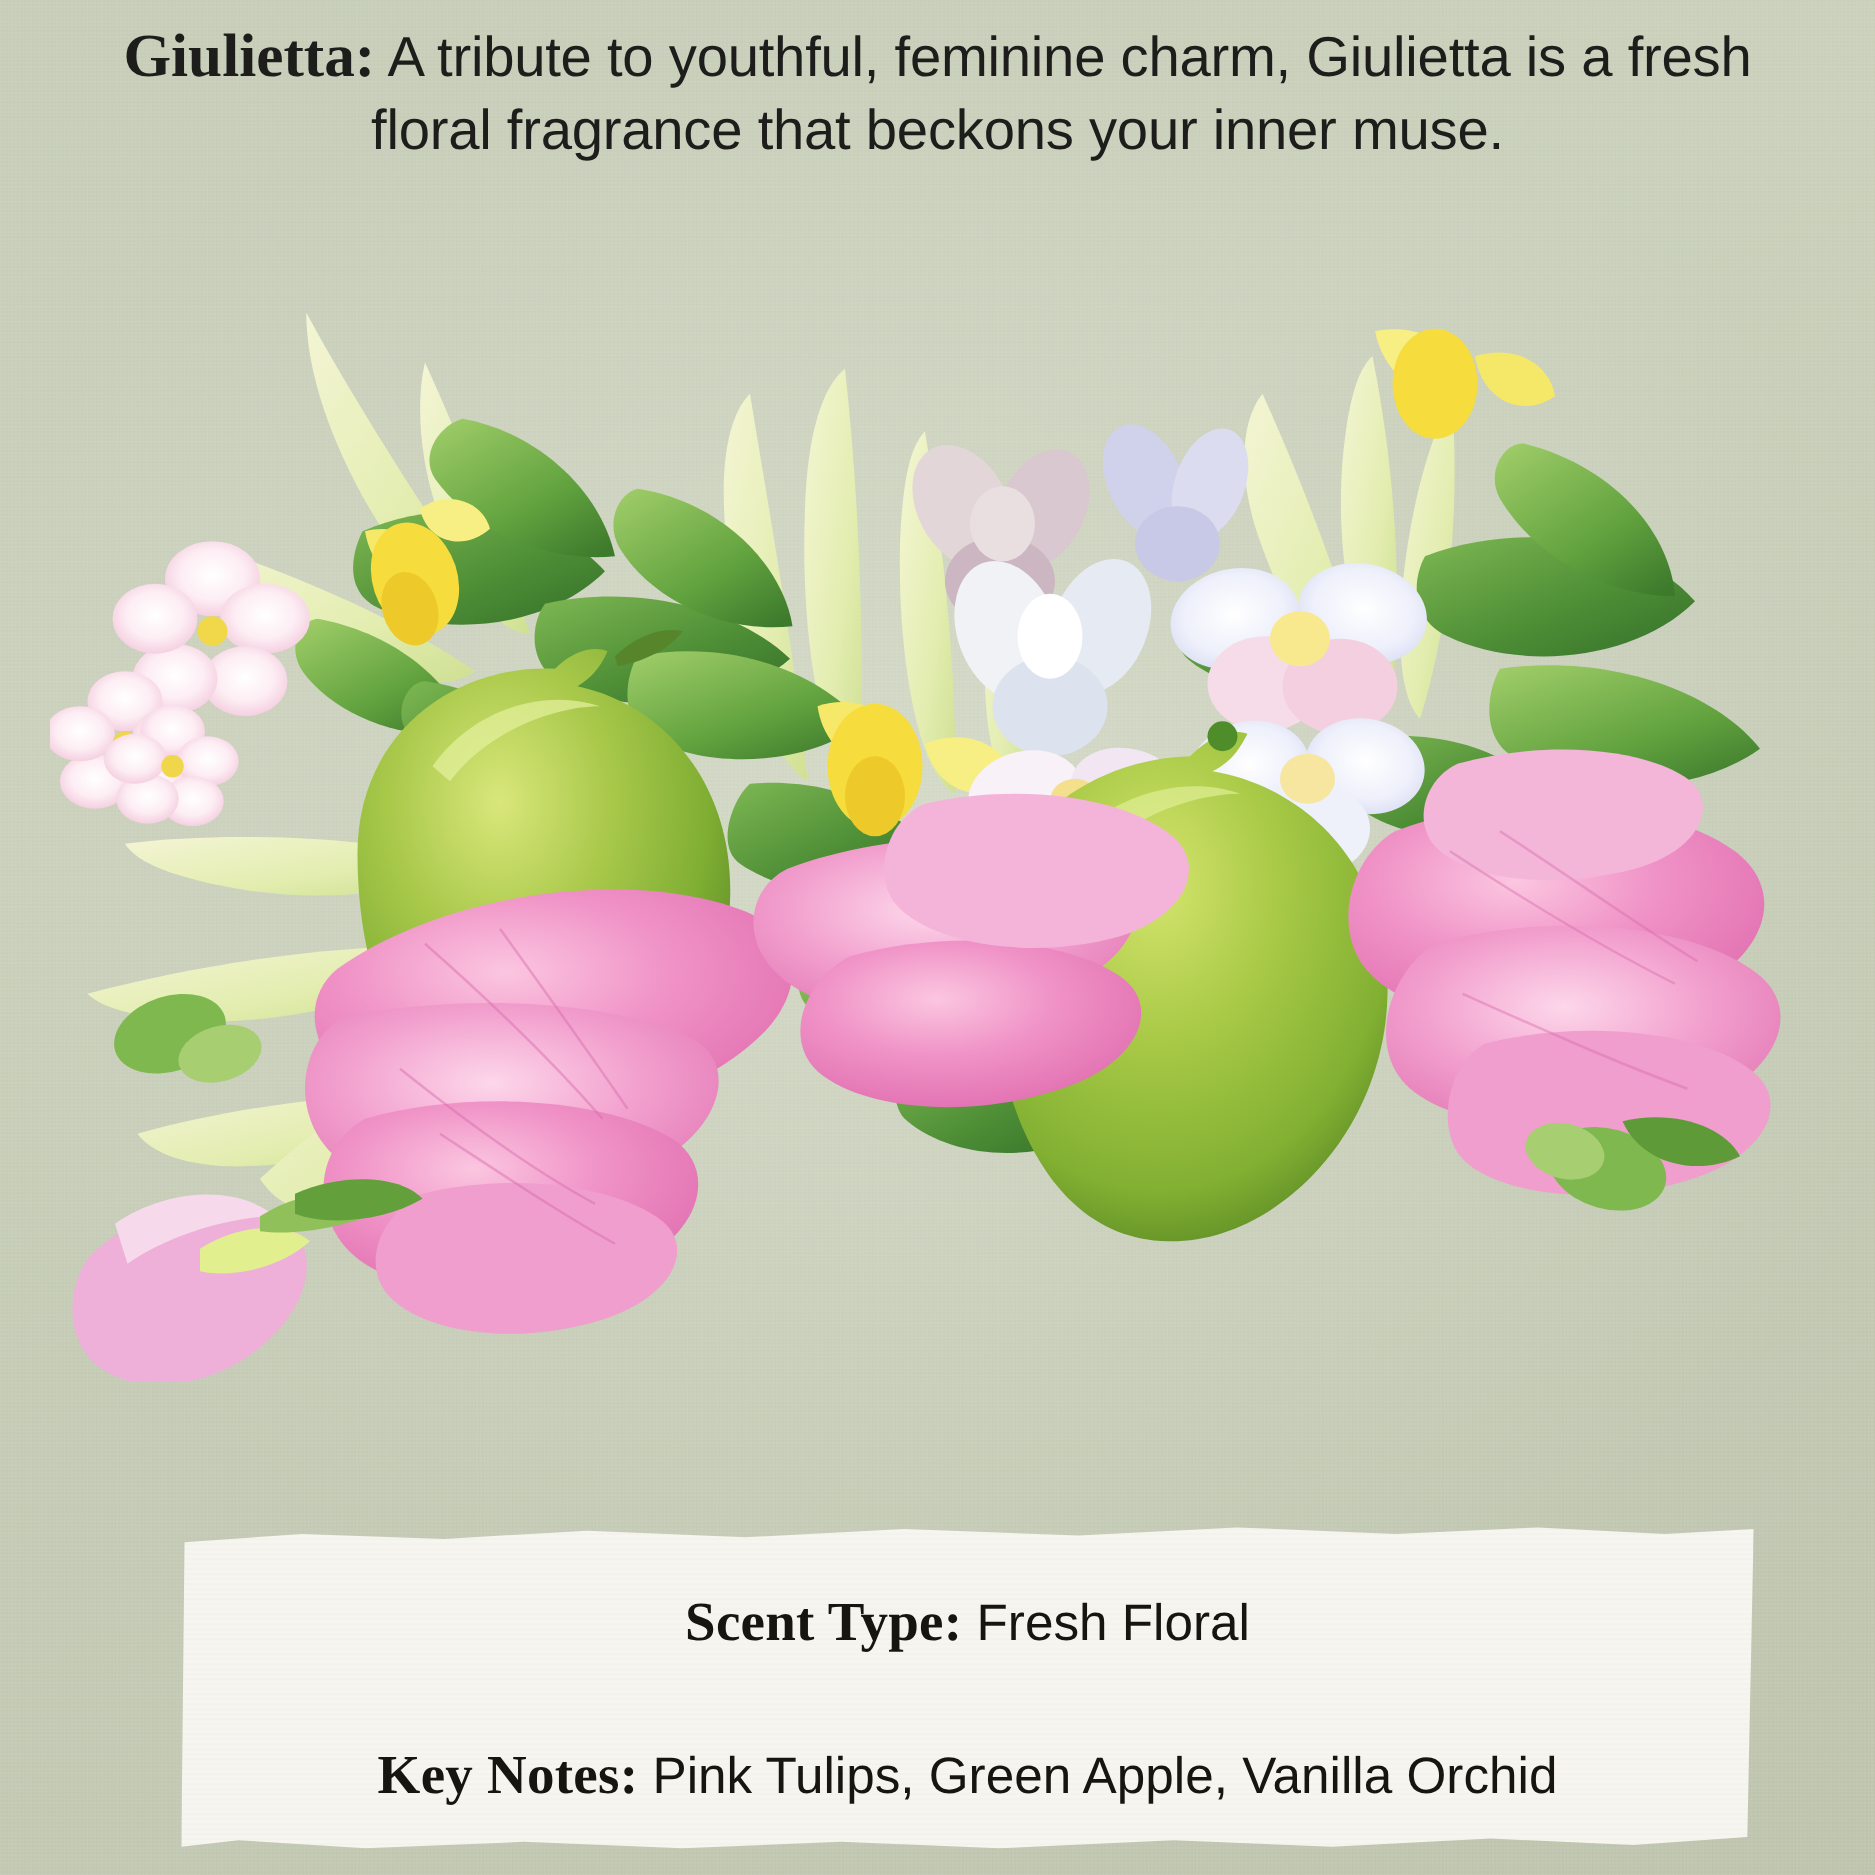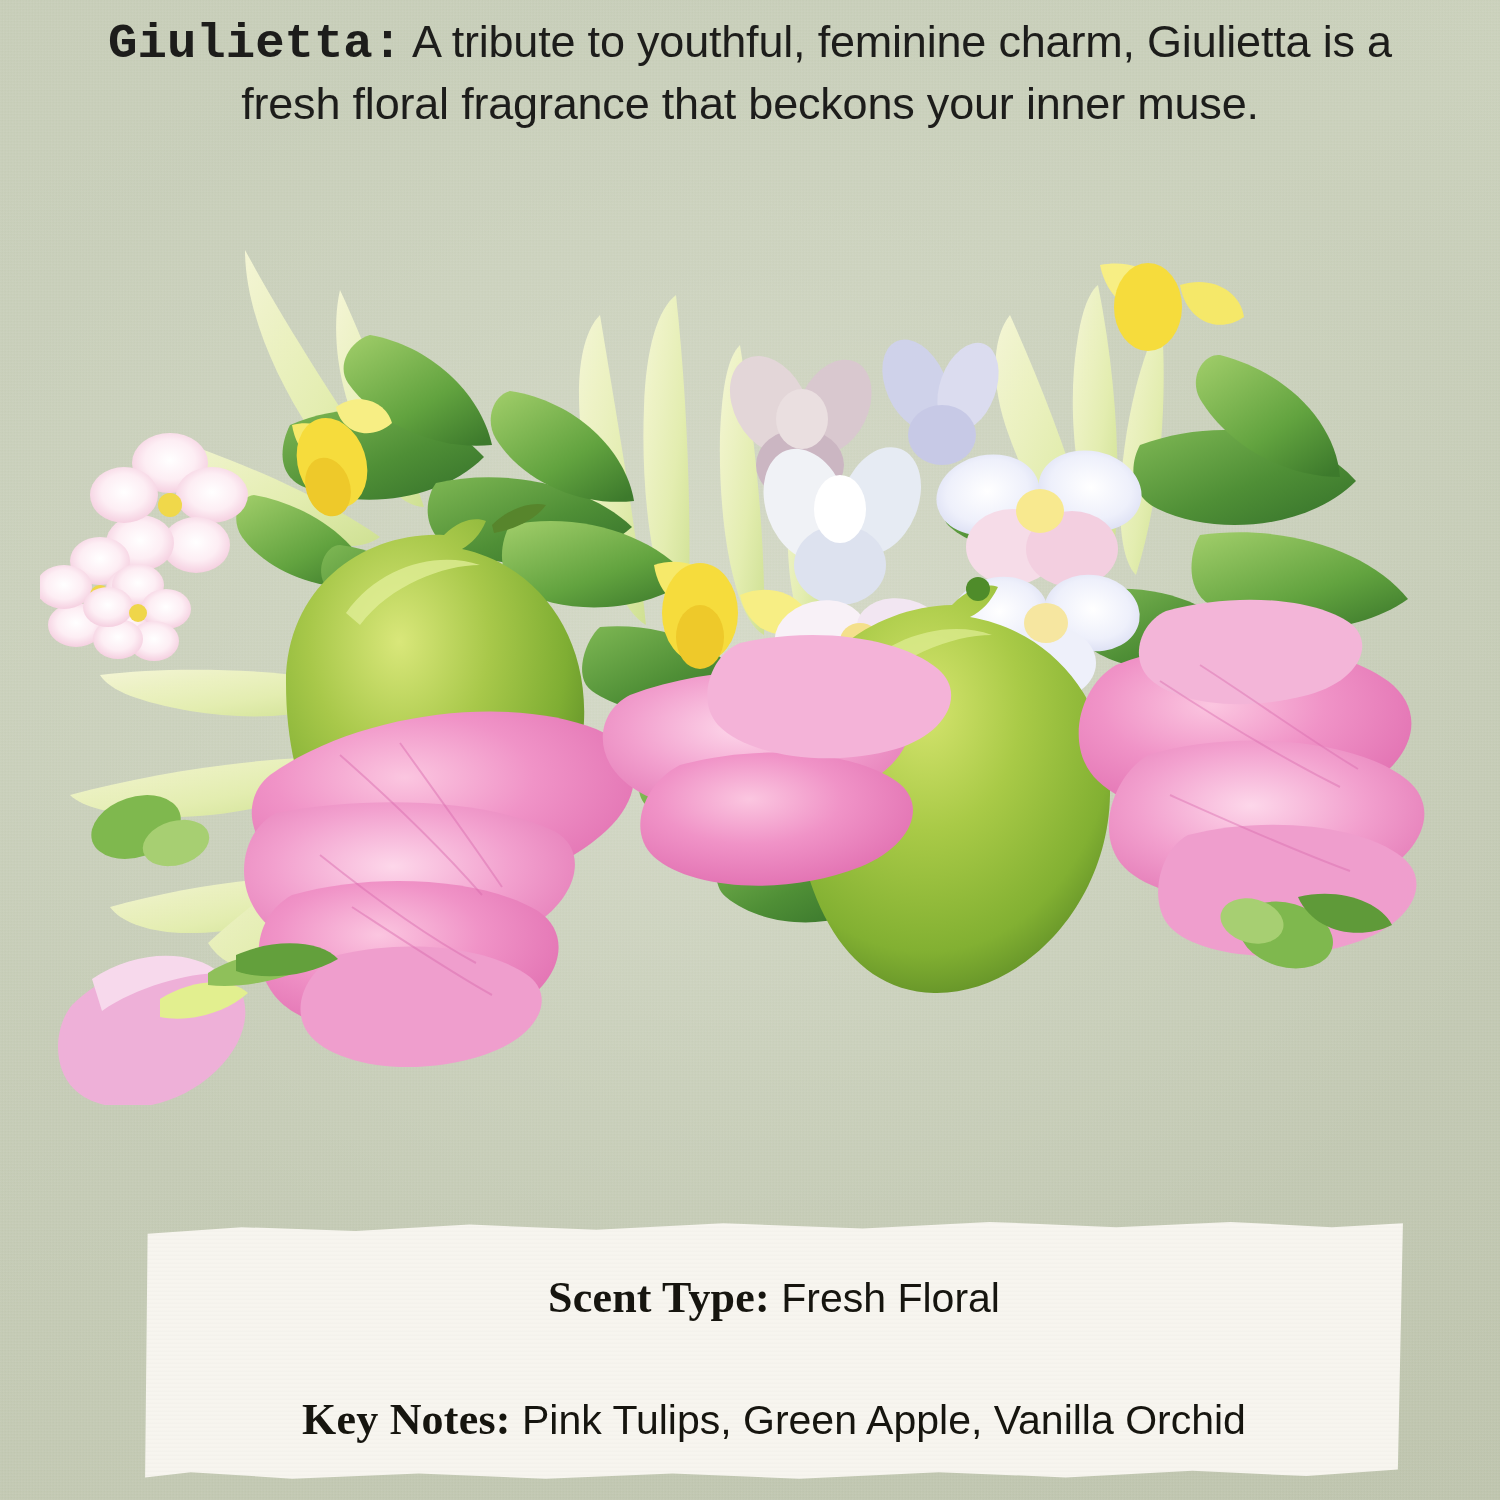"Giulietta:" .headline .name { font-family: Liberation Mono, monospace -> Liberation Serif, serif }
